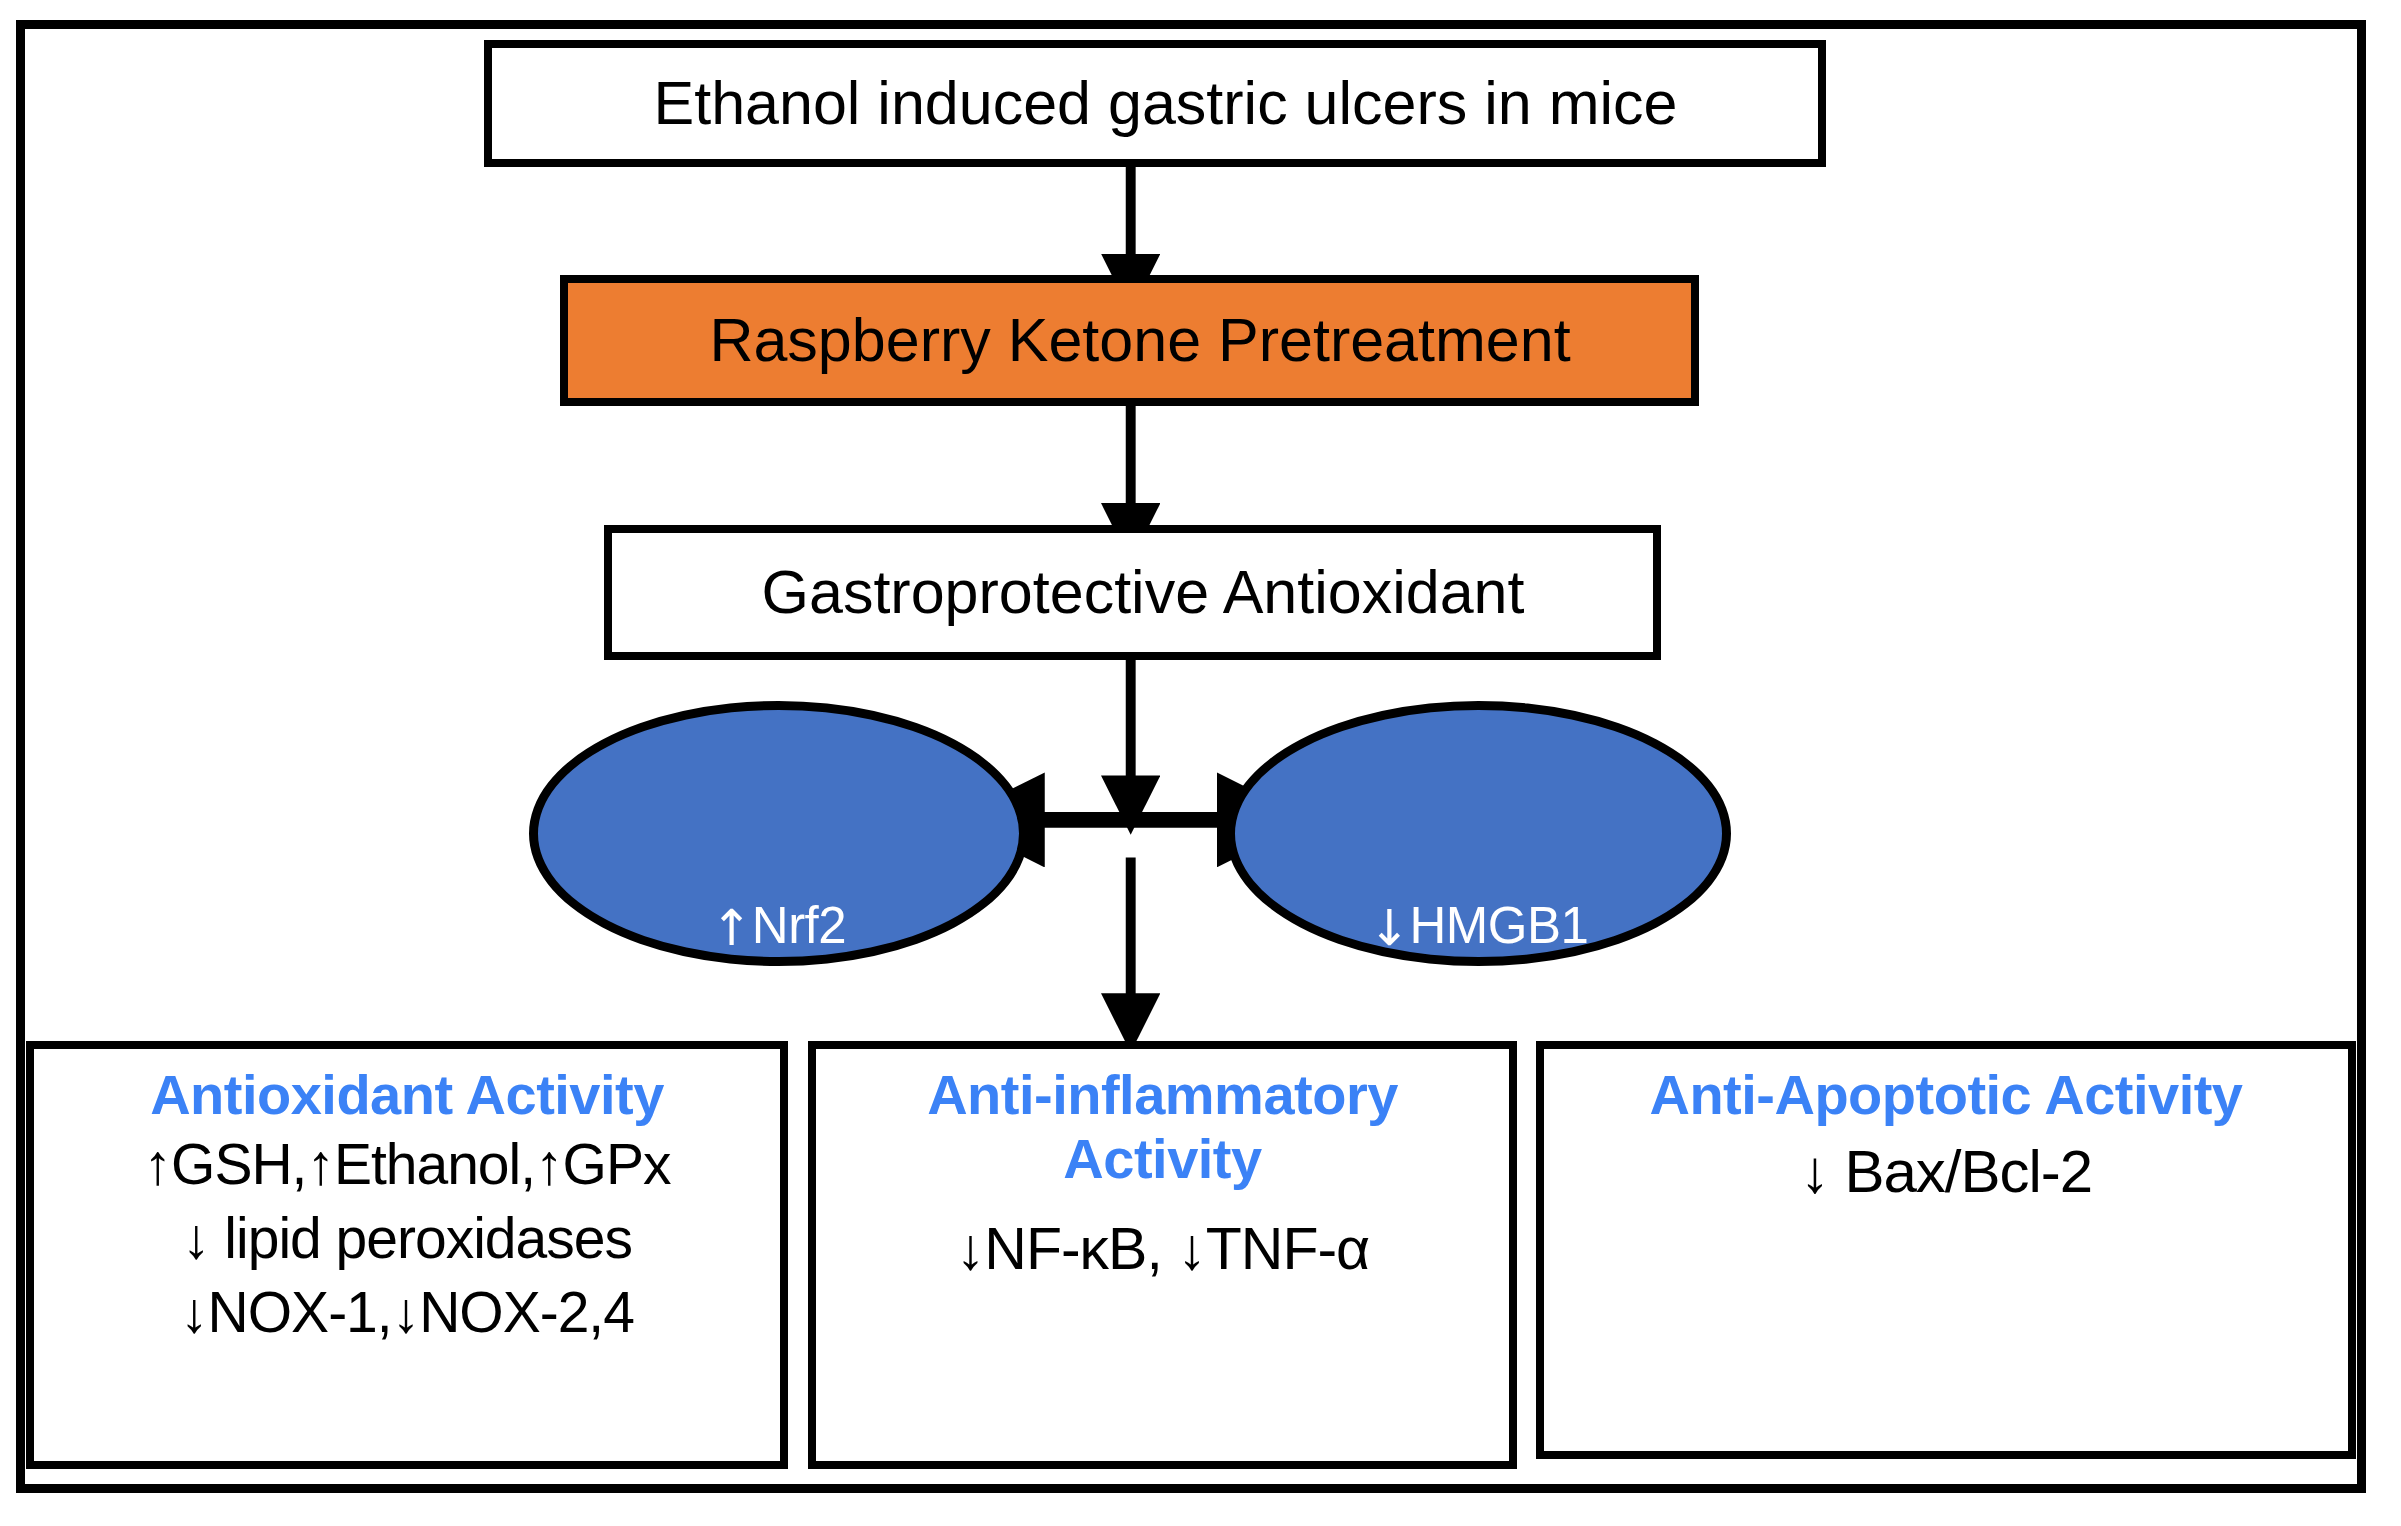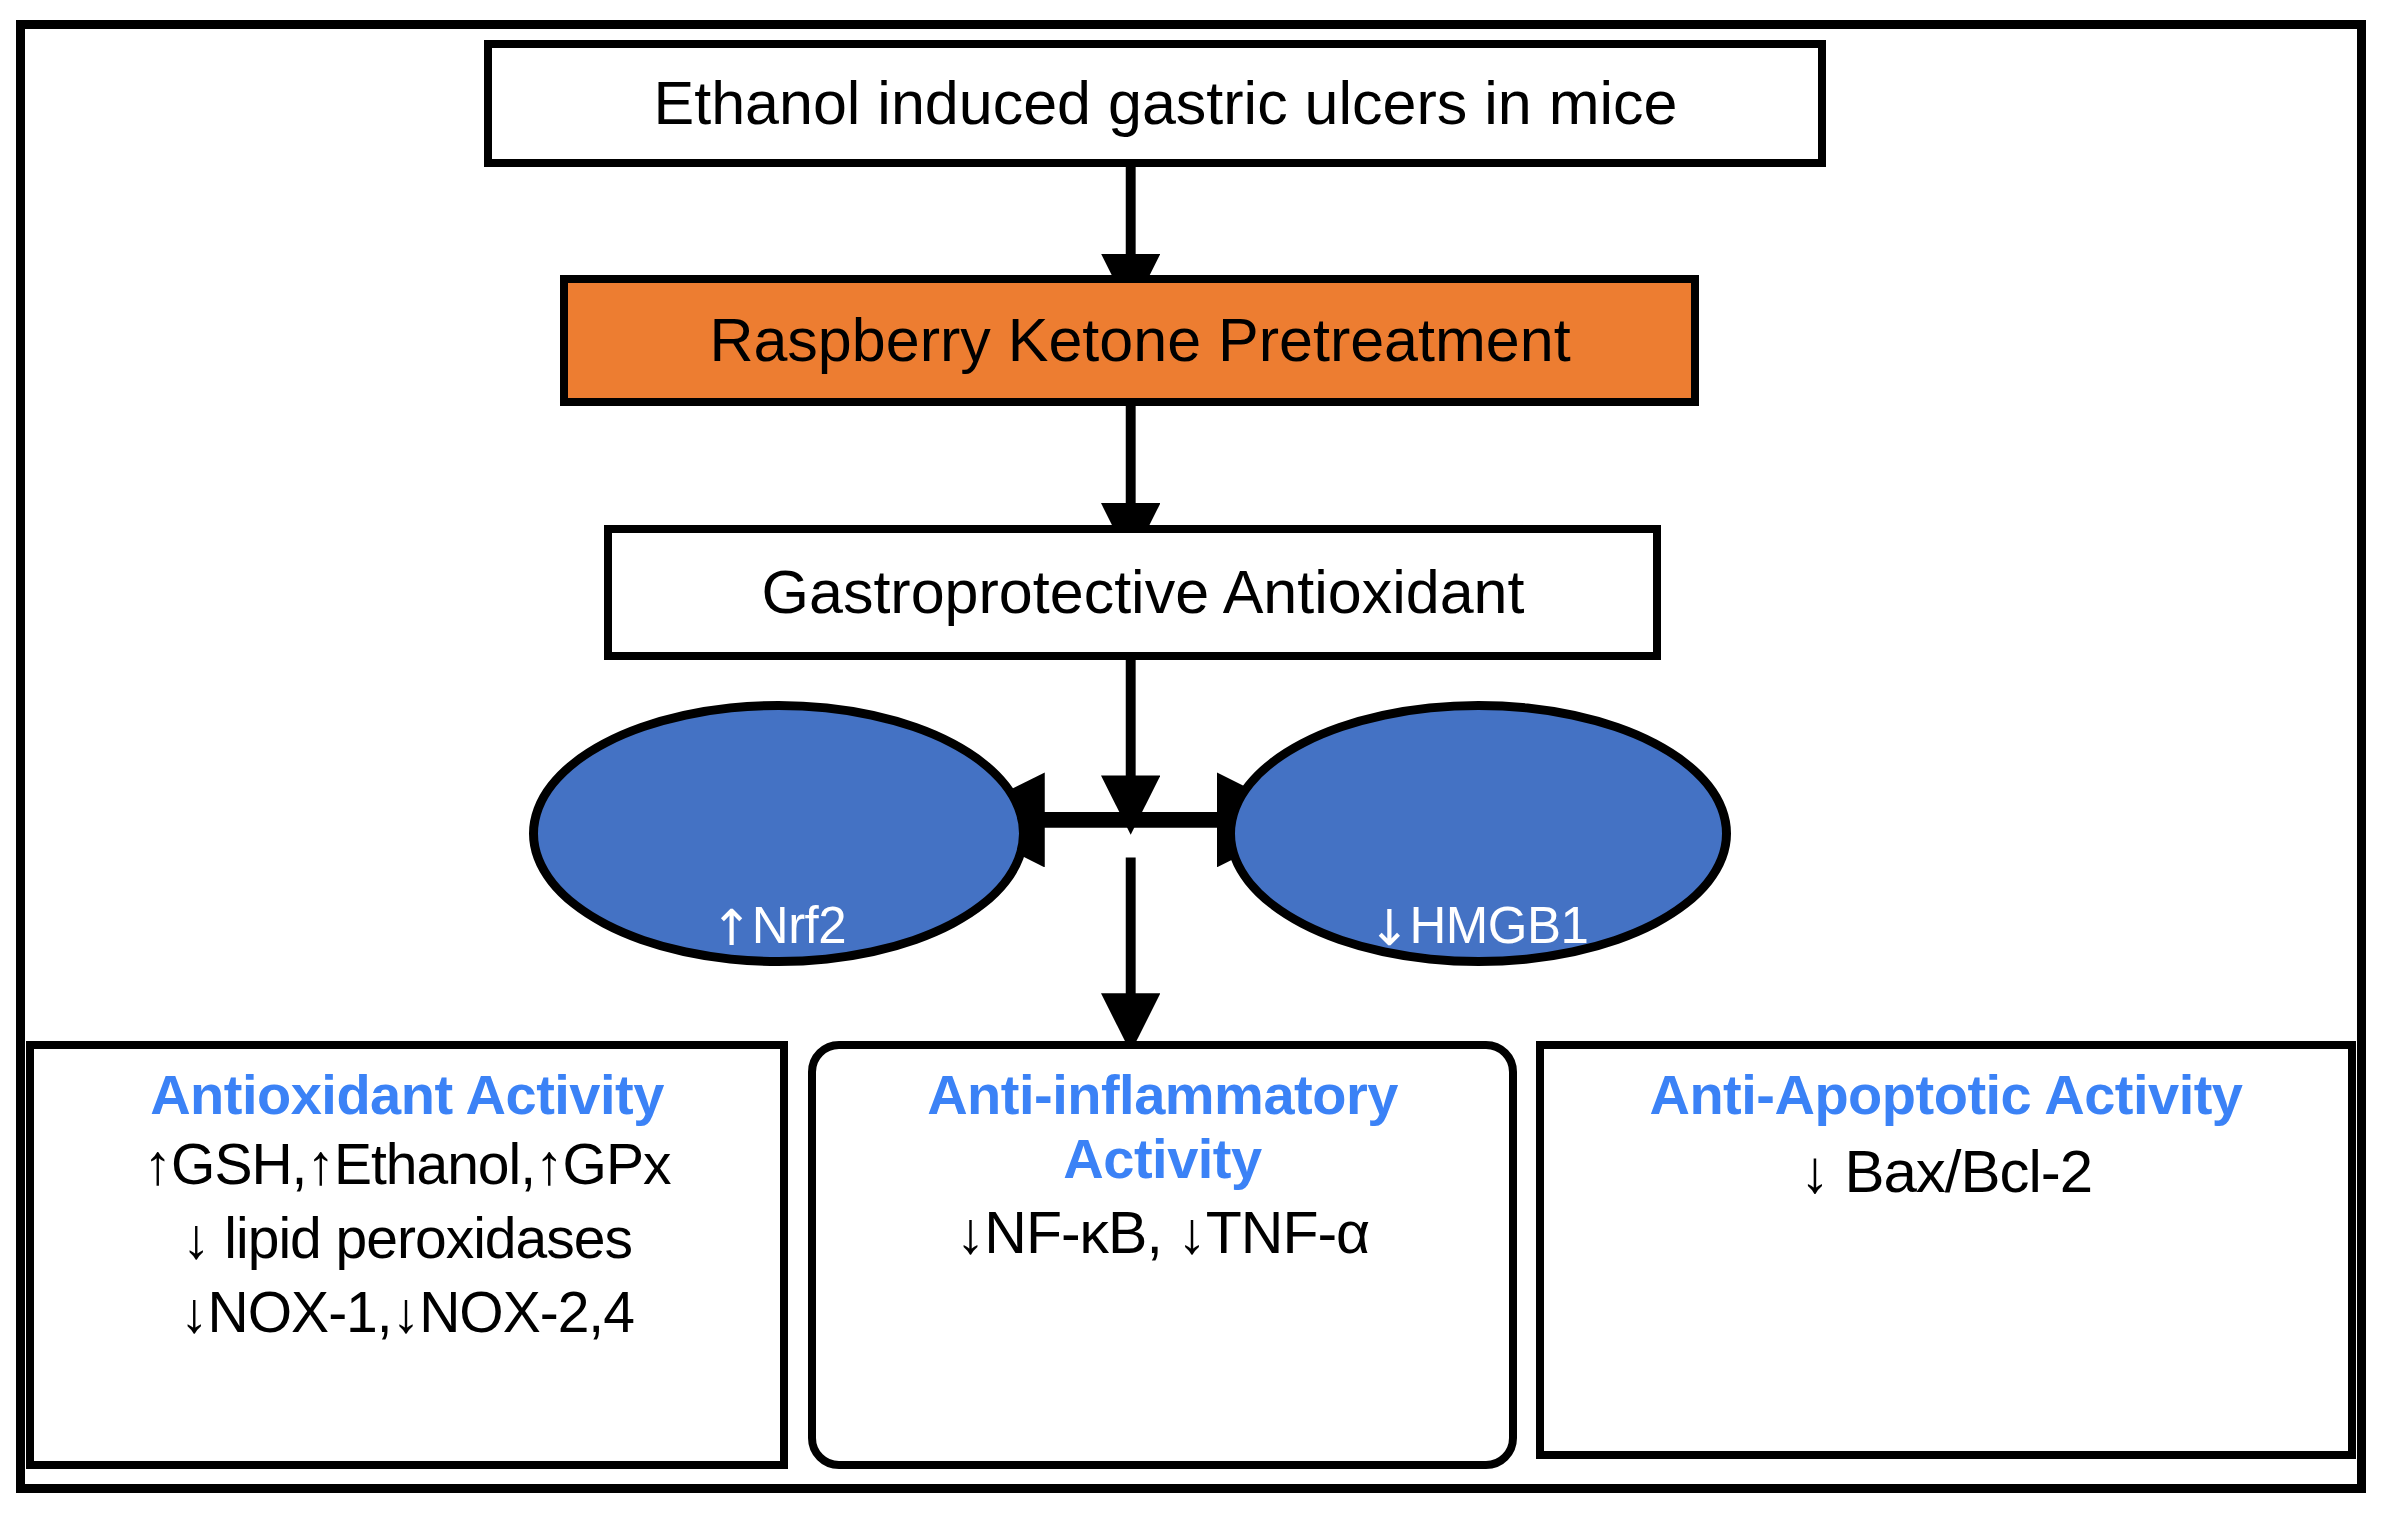"Anti-inflammatory" #box-antiinflam { border-radius: 31px -> none }
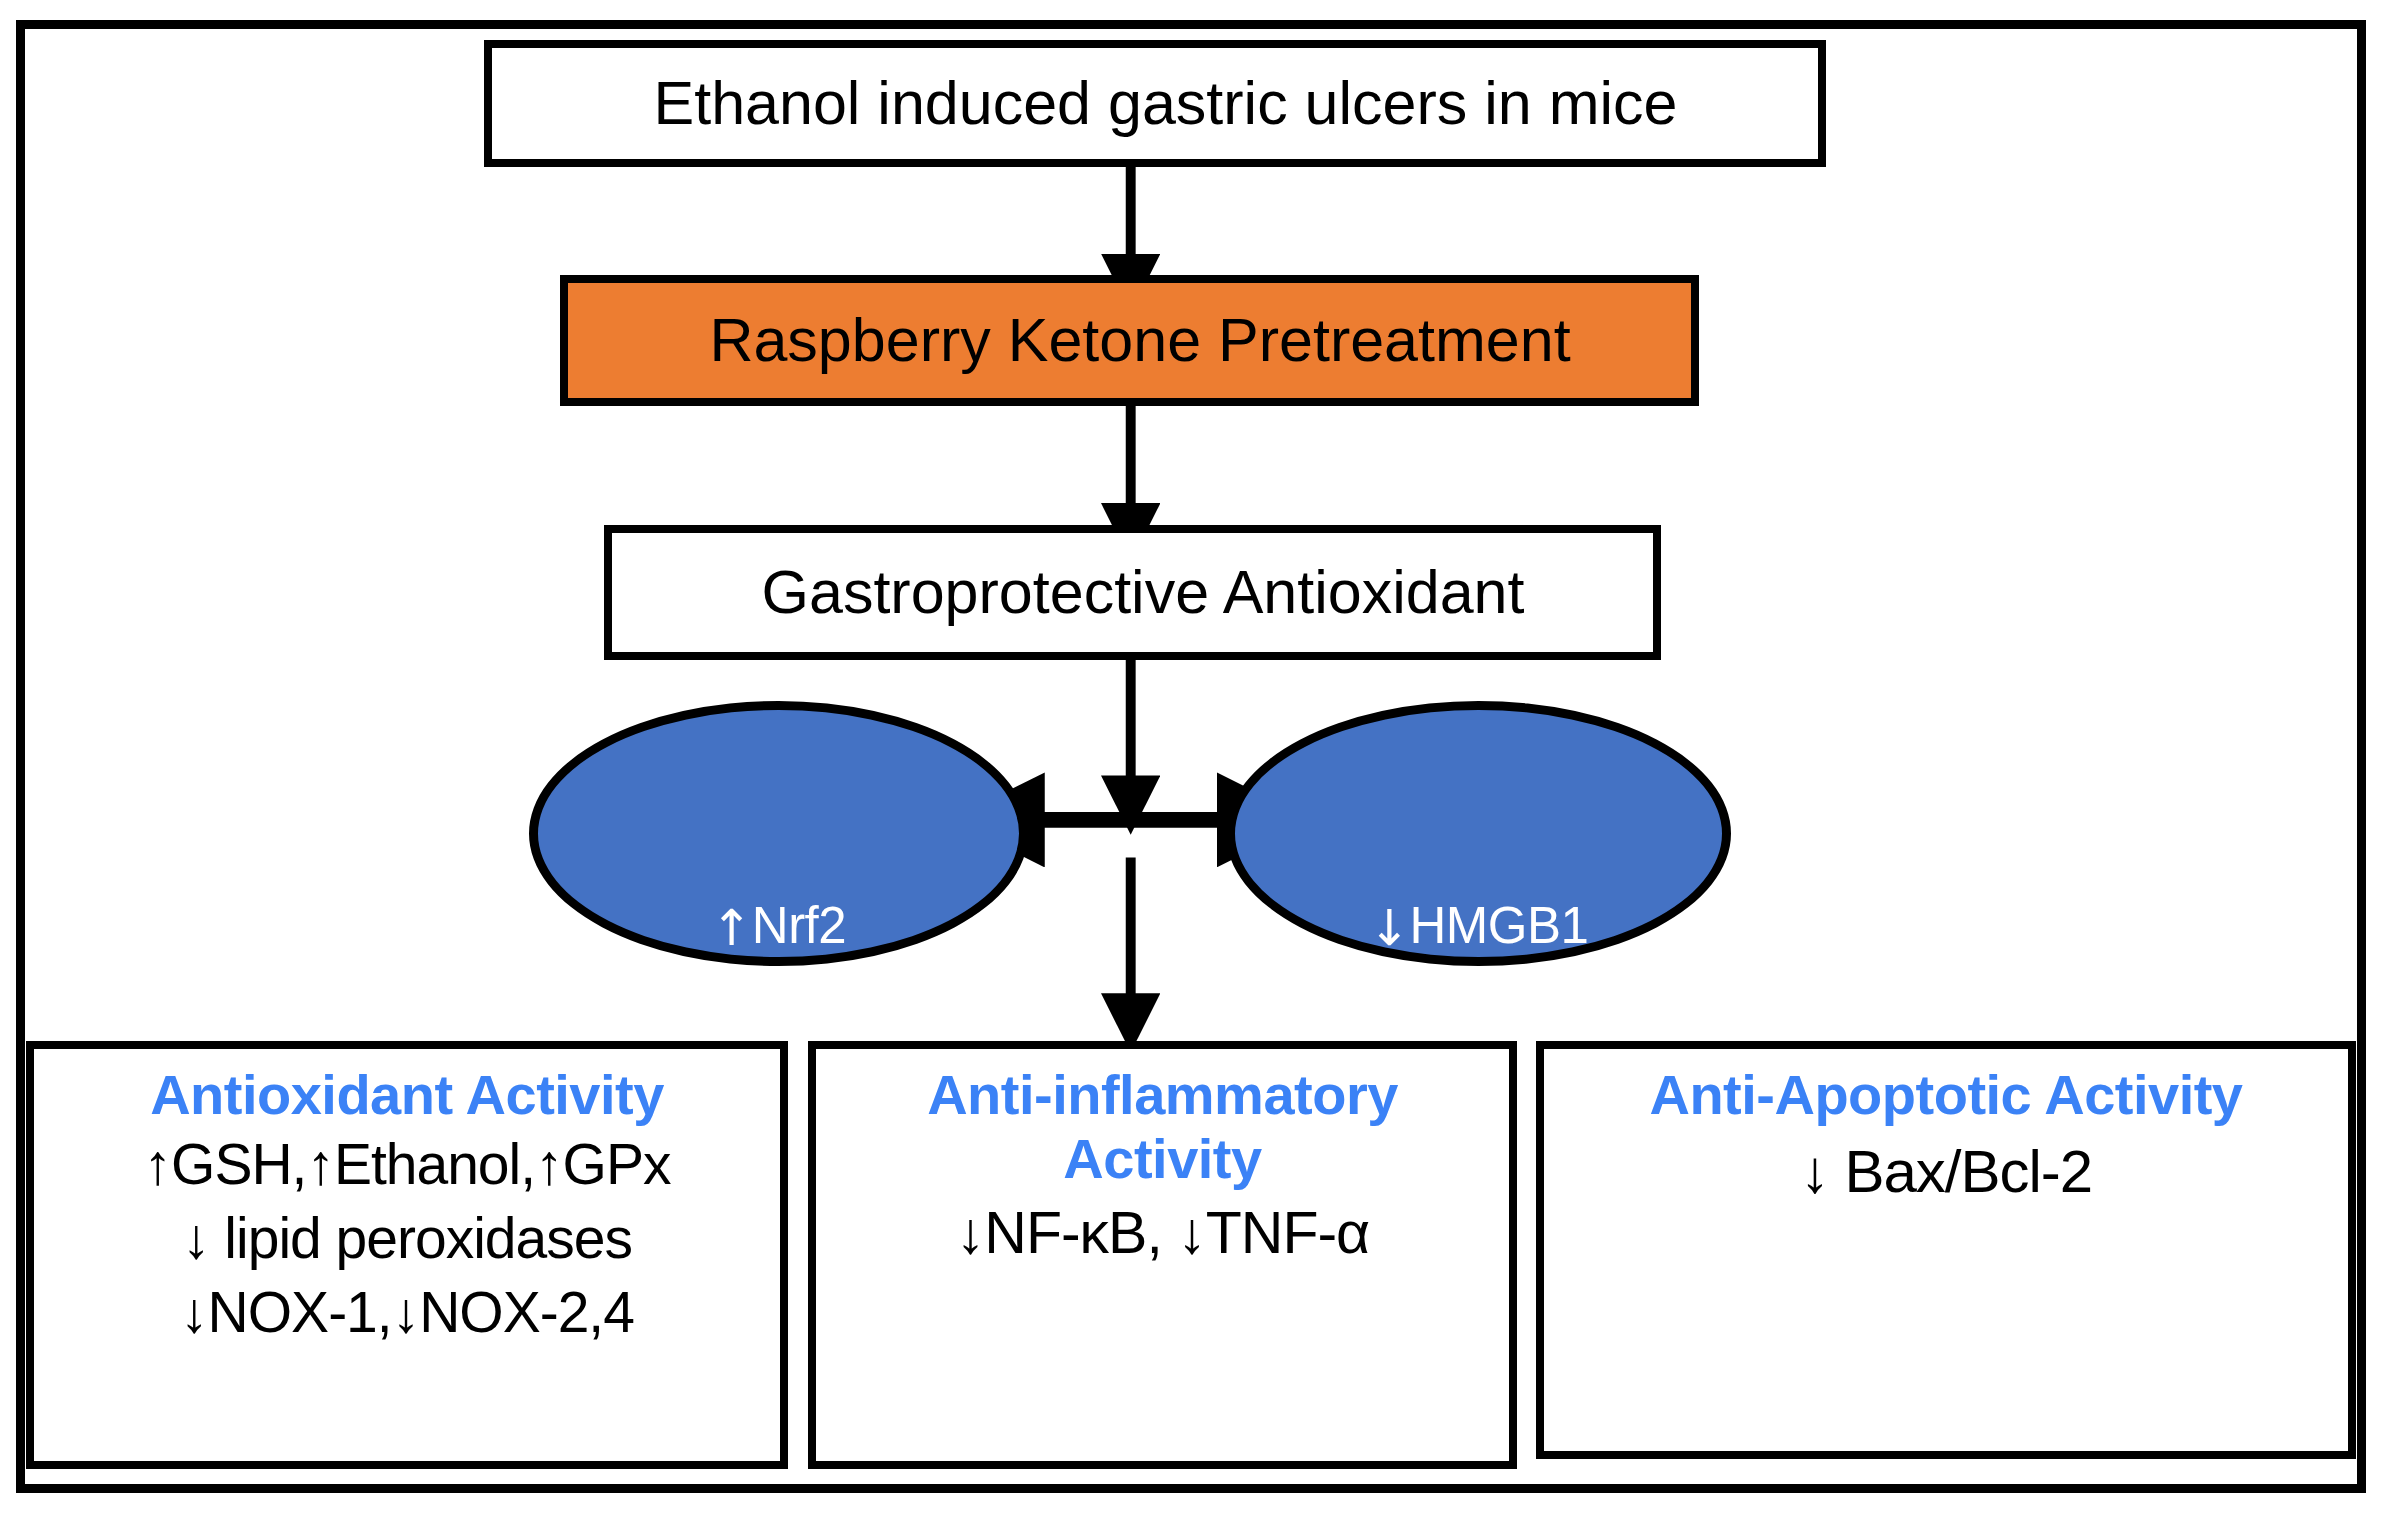"↓NF-κB, ↓TNF-α" #box-antiinflam .activity-line { margin-top: 4px -> 20px }
